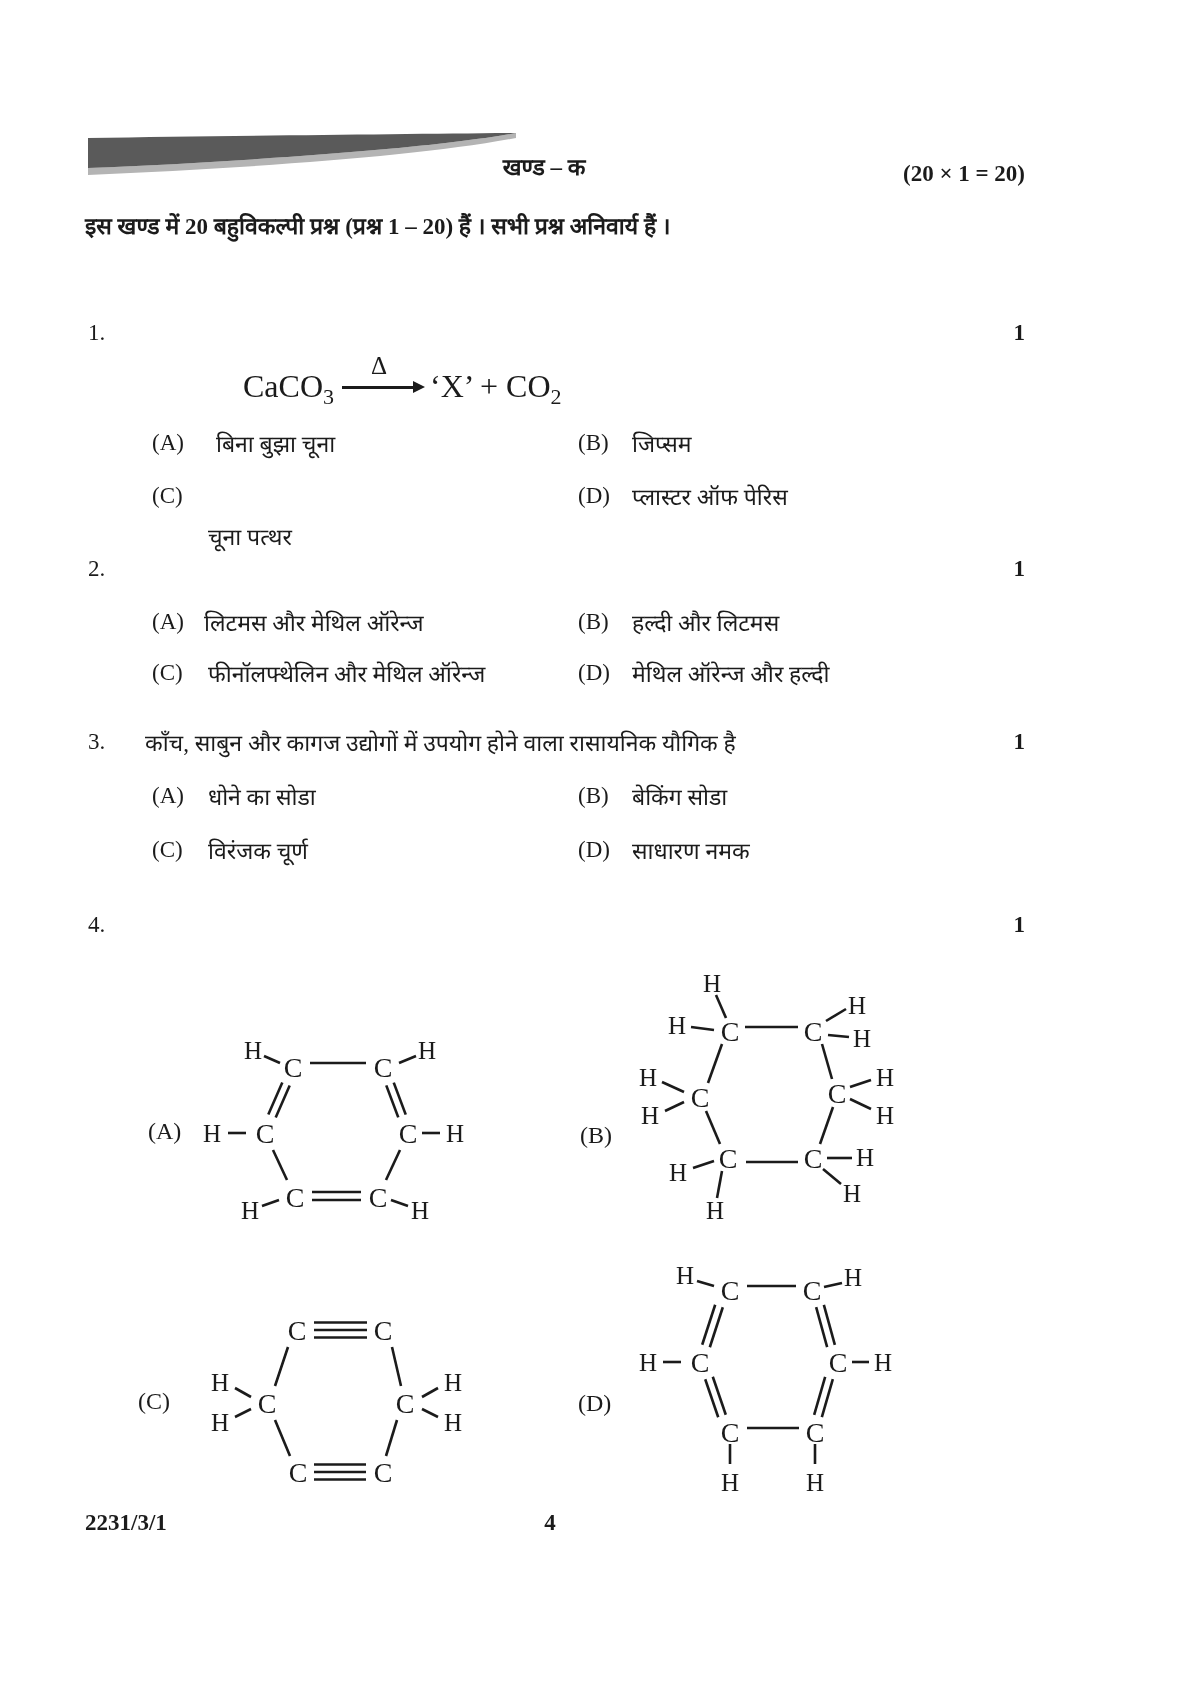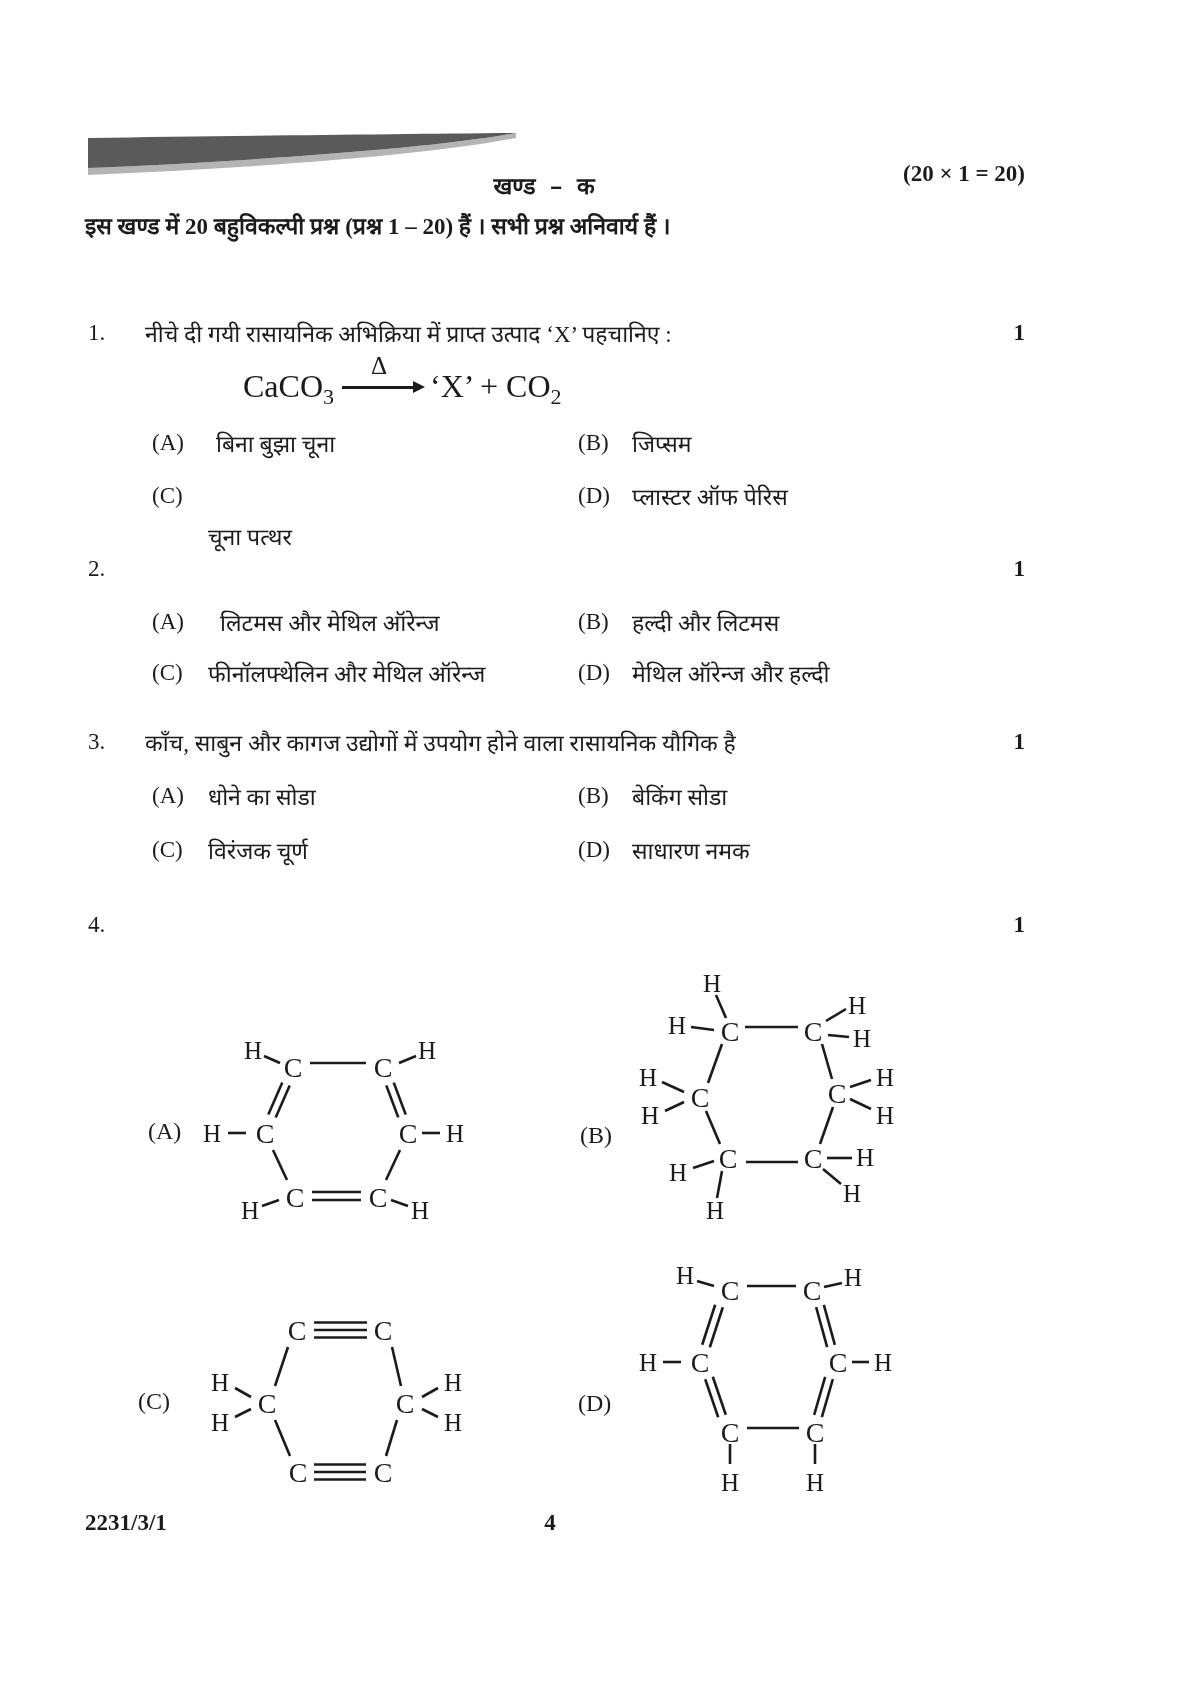"खण्ड – क" div.abs { font-family: Liberation Mono, monospace -> none; top: 174px -> 153px }
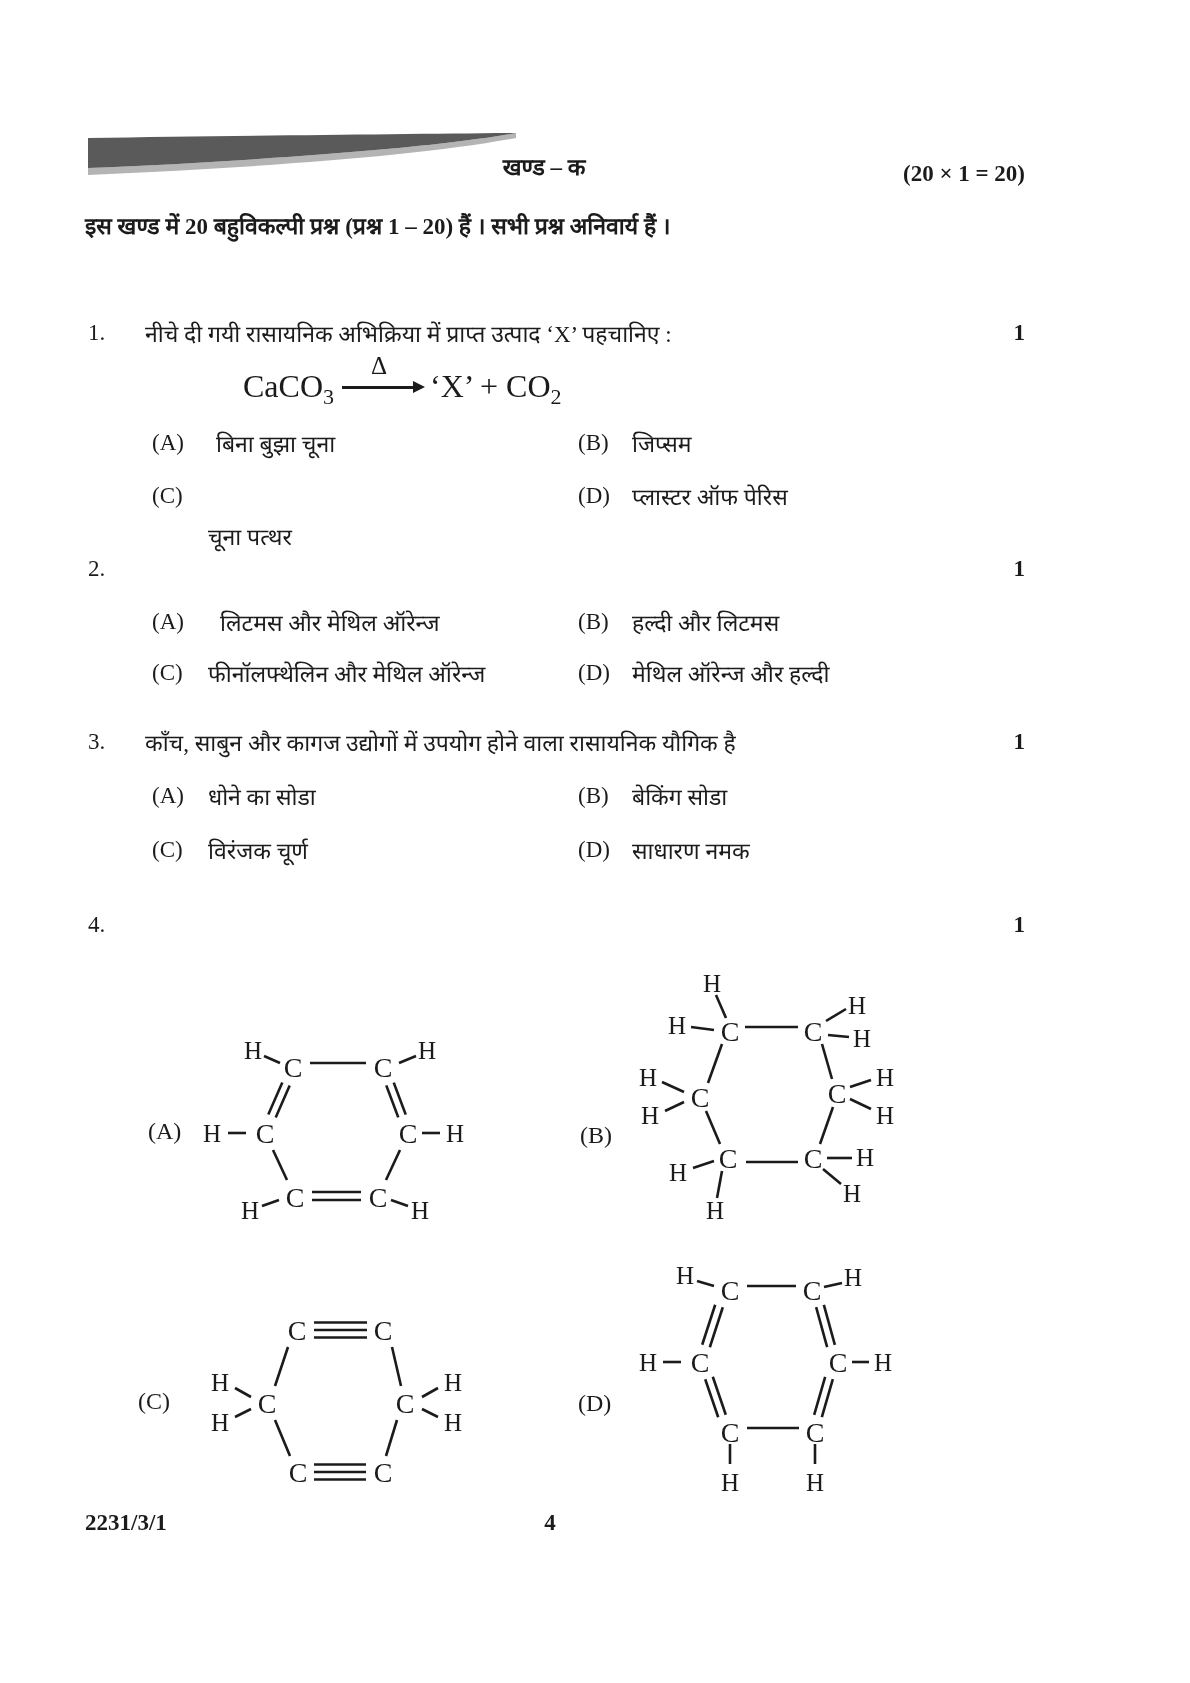"नीचे दी गयी रासायनिक अभिक्रिया" div.abs { html: <div>नीचे दी गयी रासायनिक अभिक्रिया में प्राप्त उत्पाद ‘X’ पहचानिए :</div> -> none }
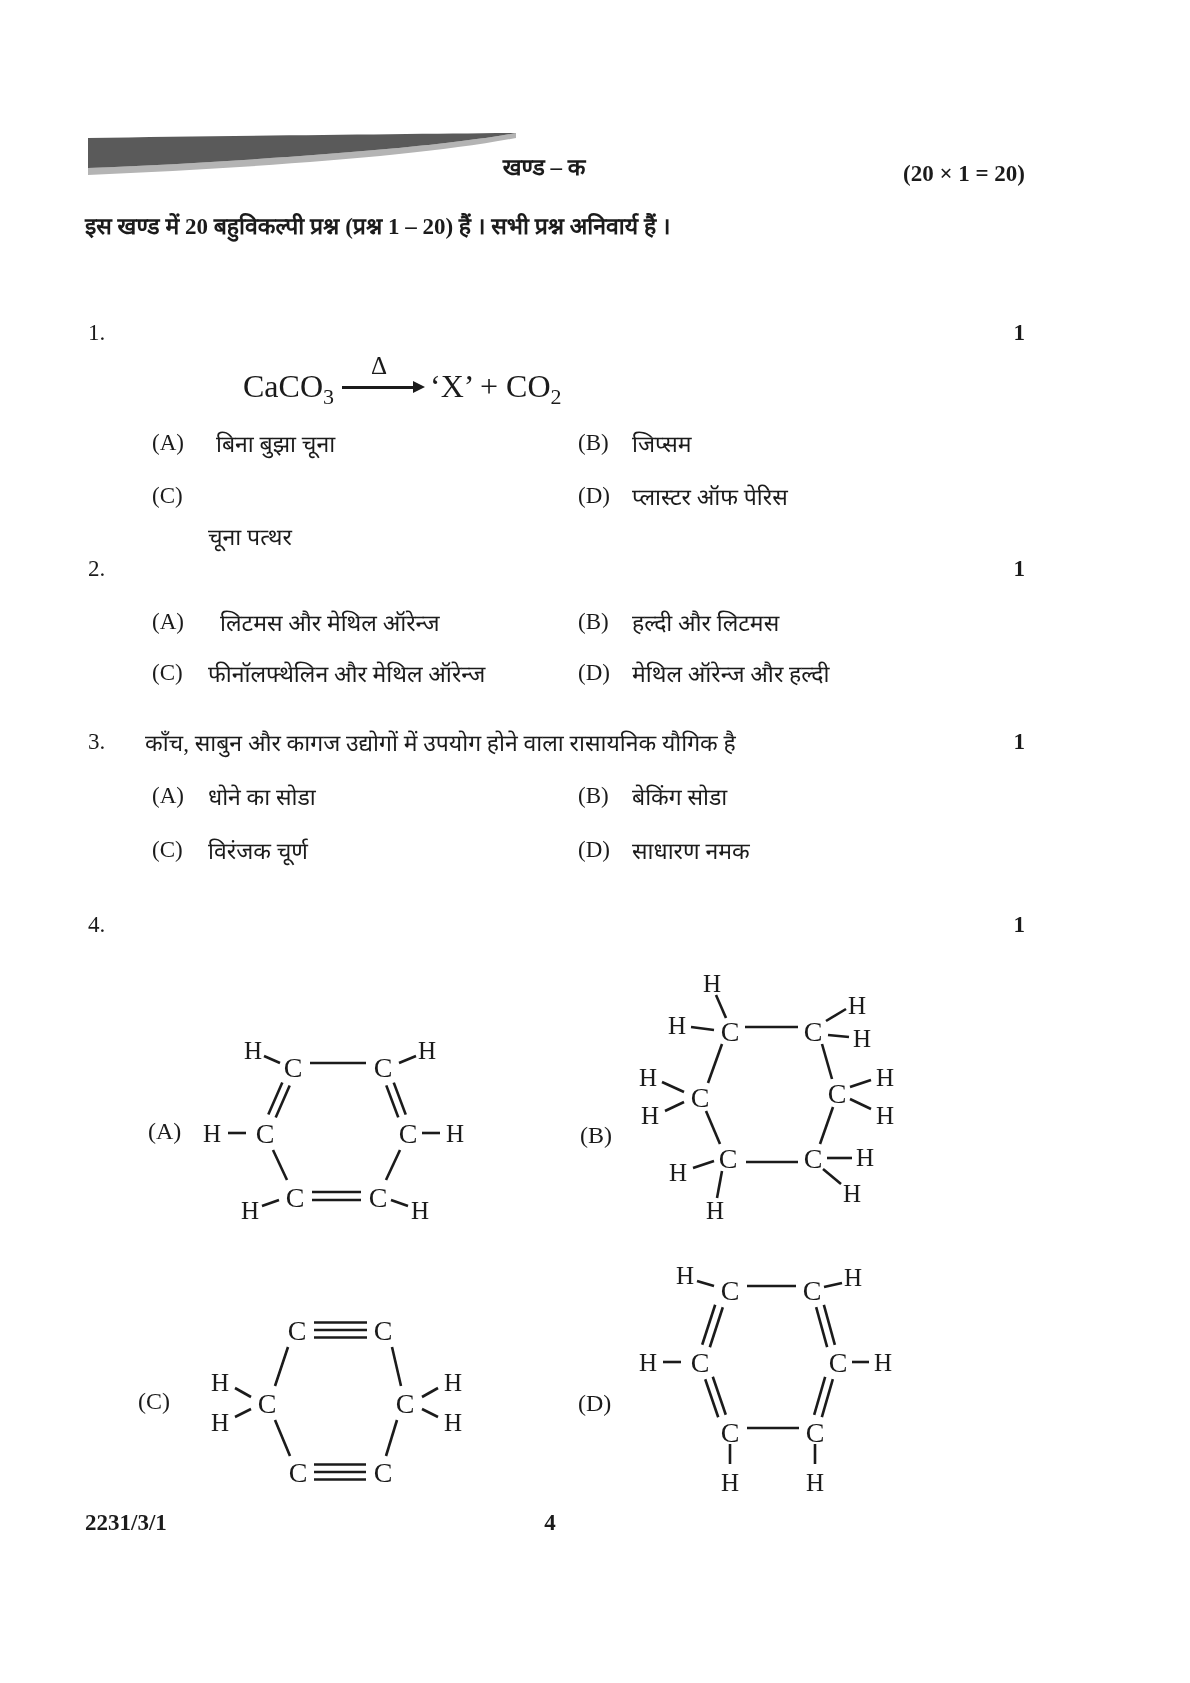"लिटमस और मेथिल ऑरेन्ज" div.abs { left: 220px -> 204px }
